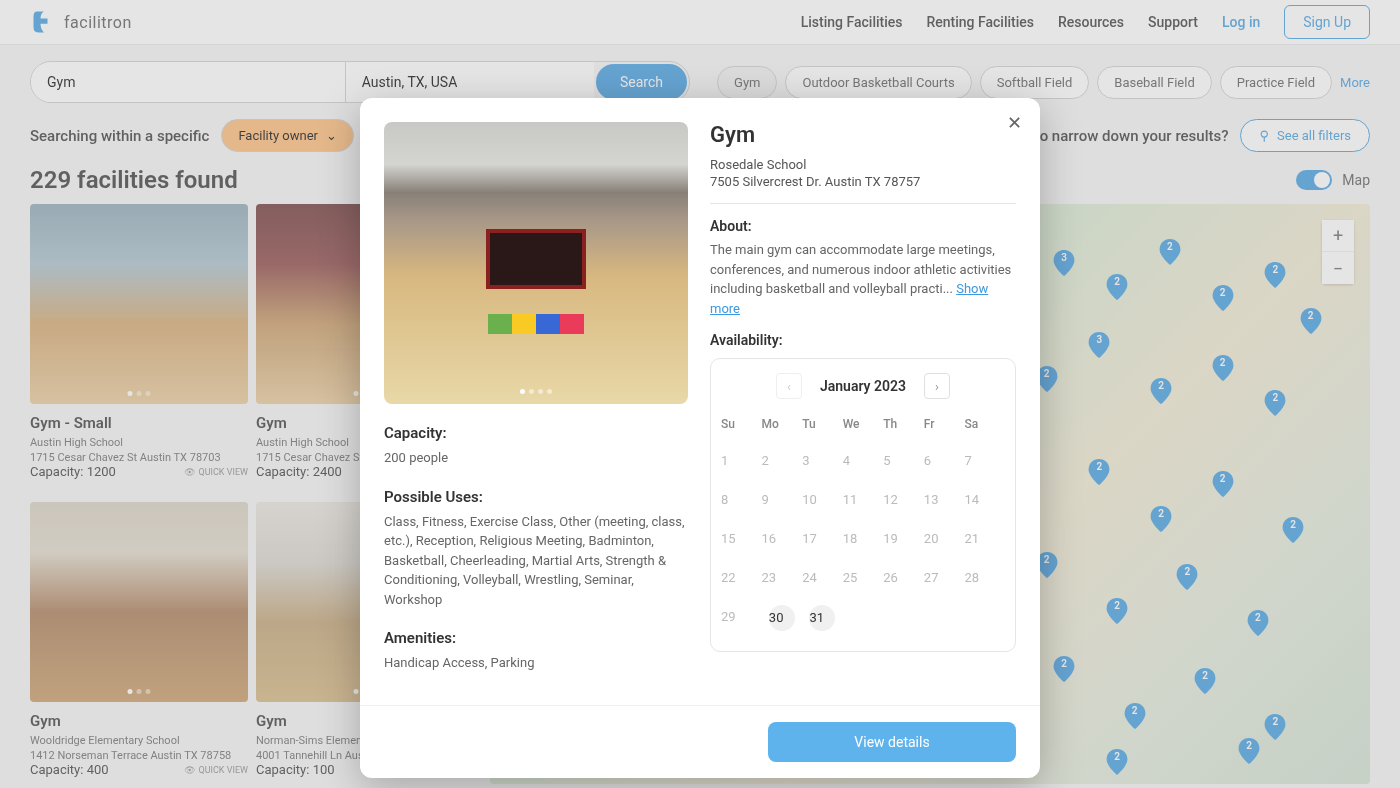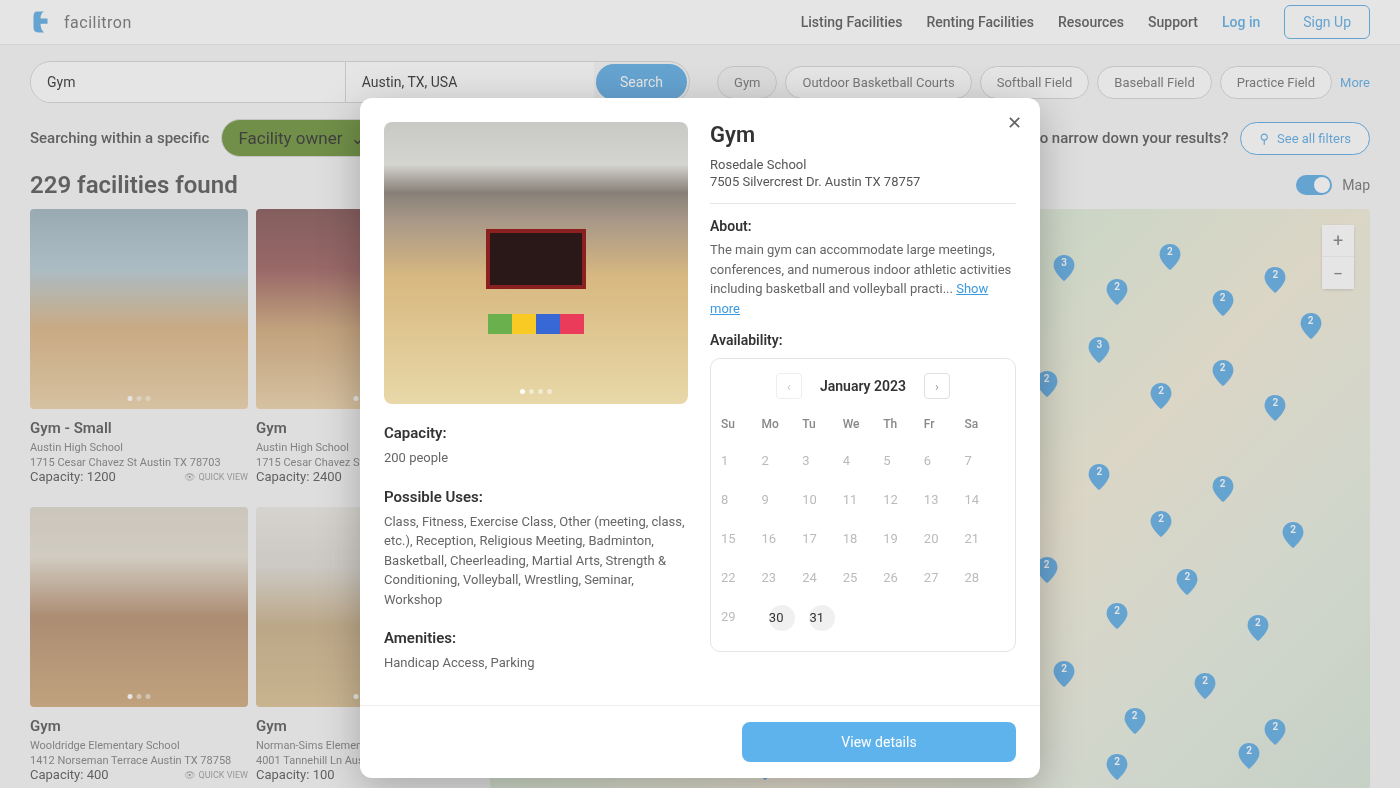"Facility owner" .owner-btn { background: #4d7c0f -> #fdba74; font-size: 17px -> 13px }
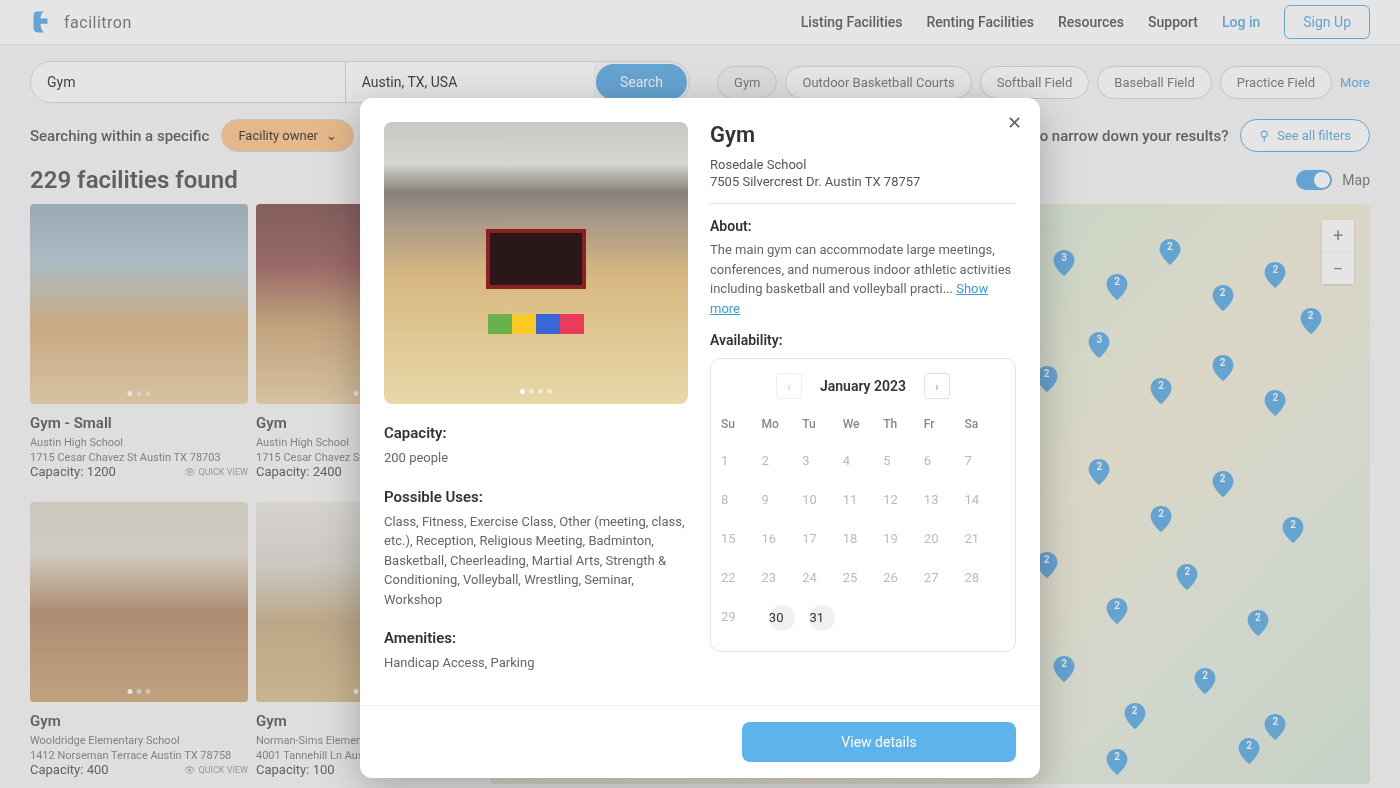"View details" .view-details-btn { width: 274px -> 248px }
